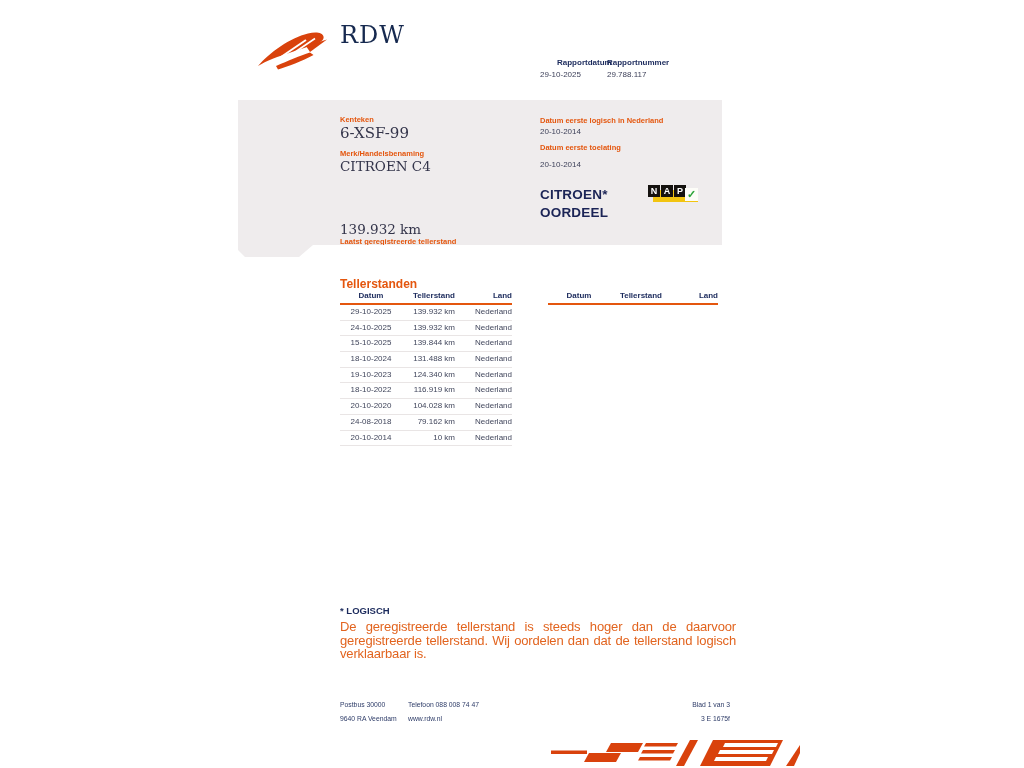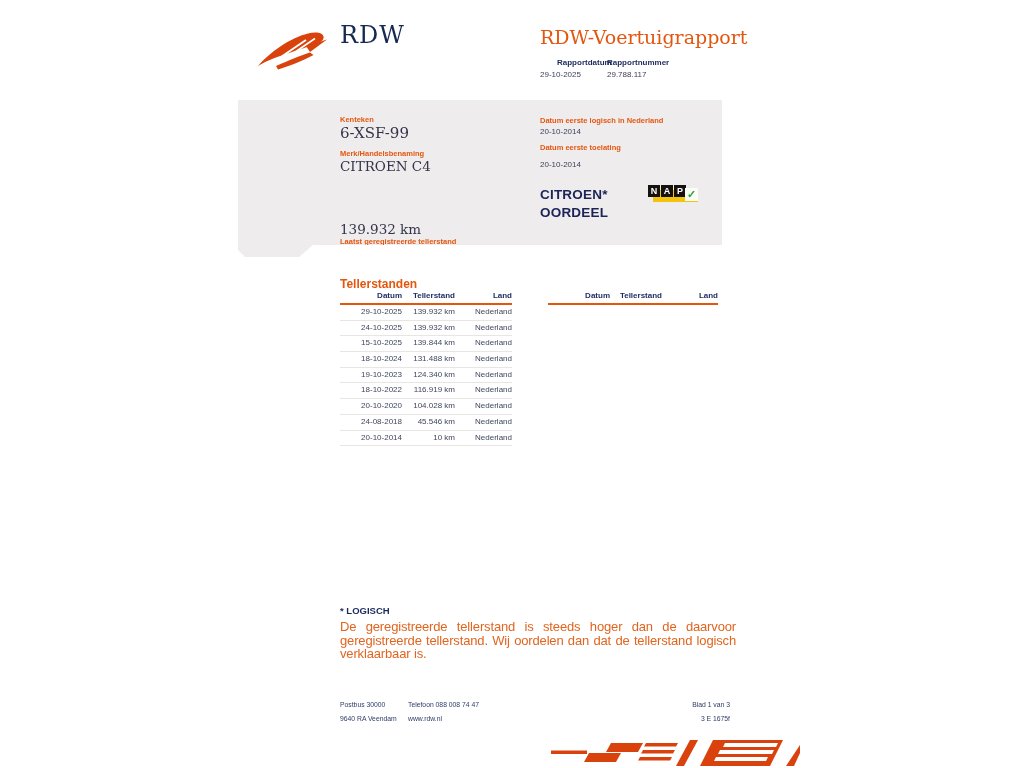"RDW-Voertuigrapport" div.abs { html: <div>RDW-Voertuigrapport</div> -> none }
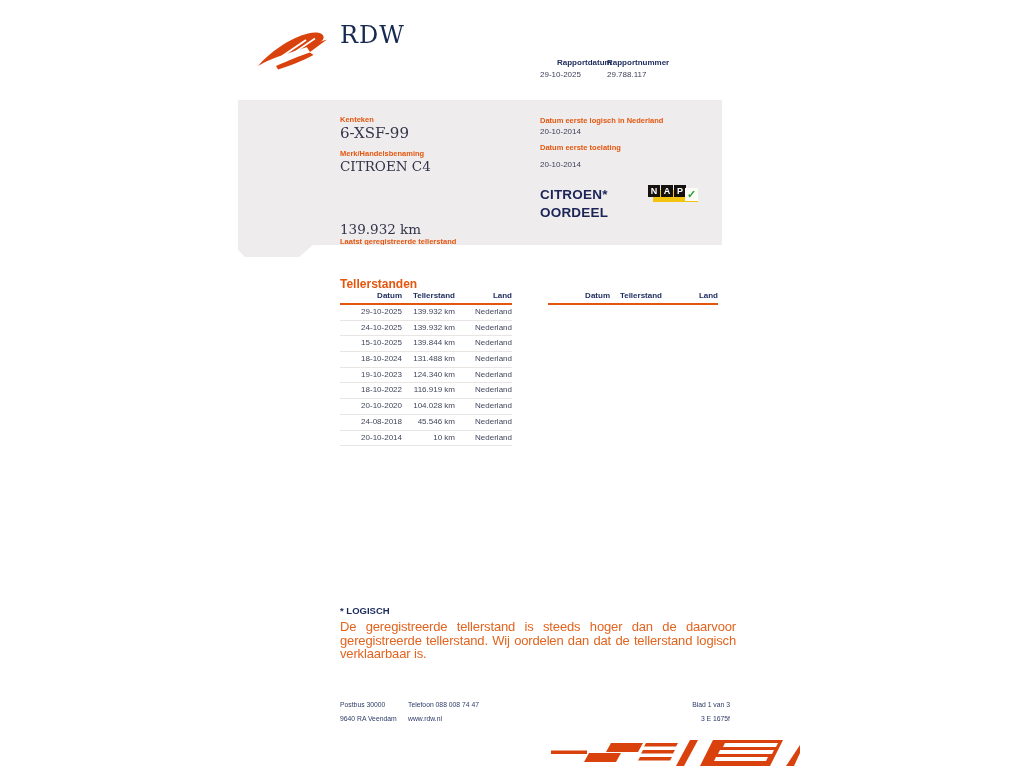"Datum" .c0 { text-align: right -> center }
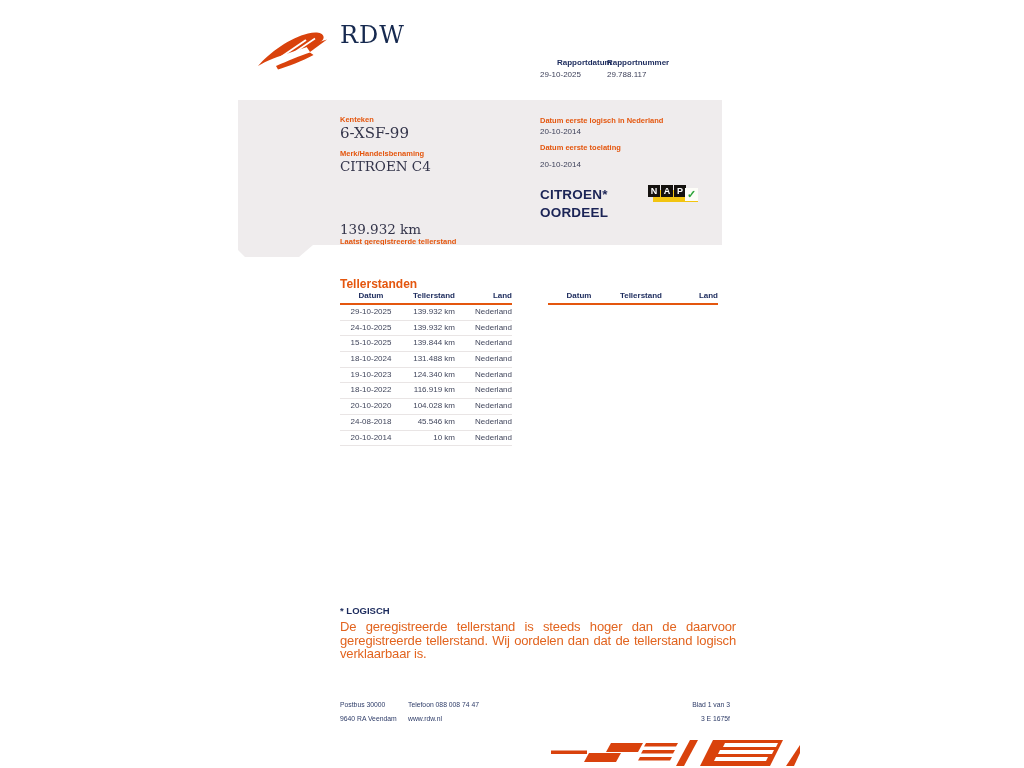"45.546 km" span.c1 { text: 45.546 -> 79.162 }
